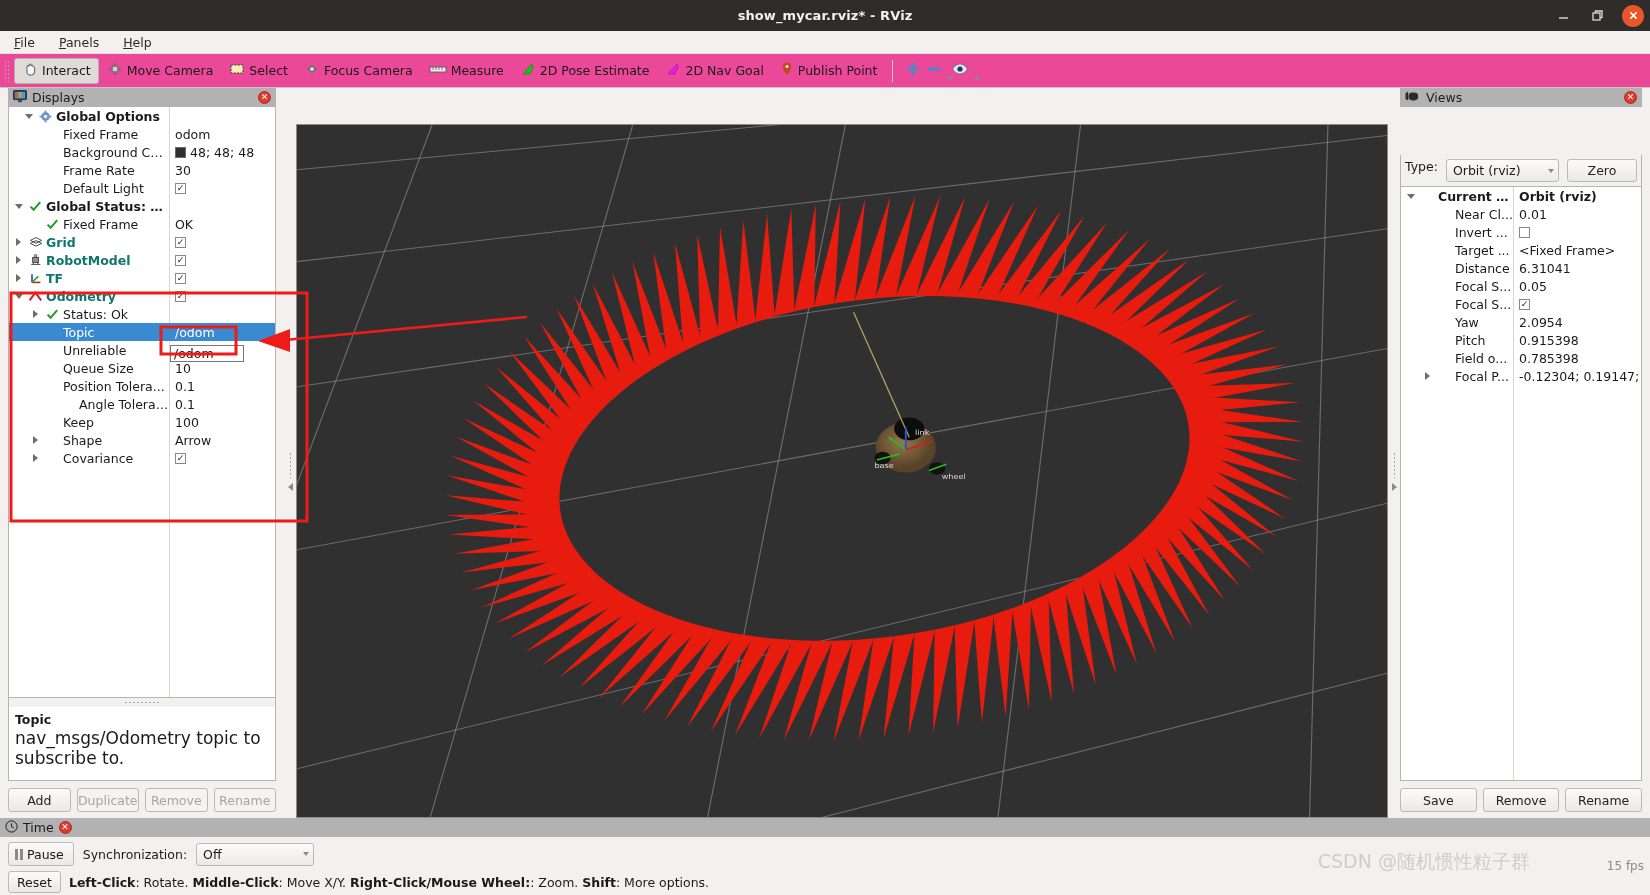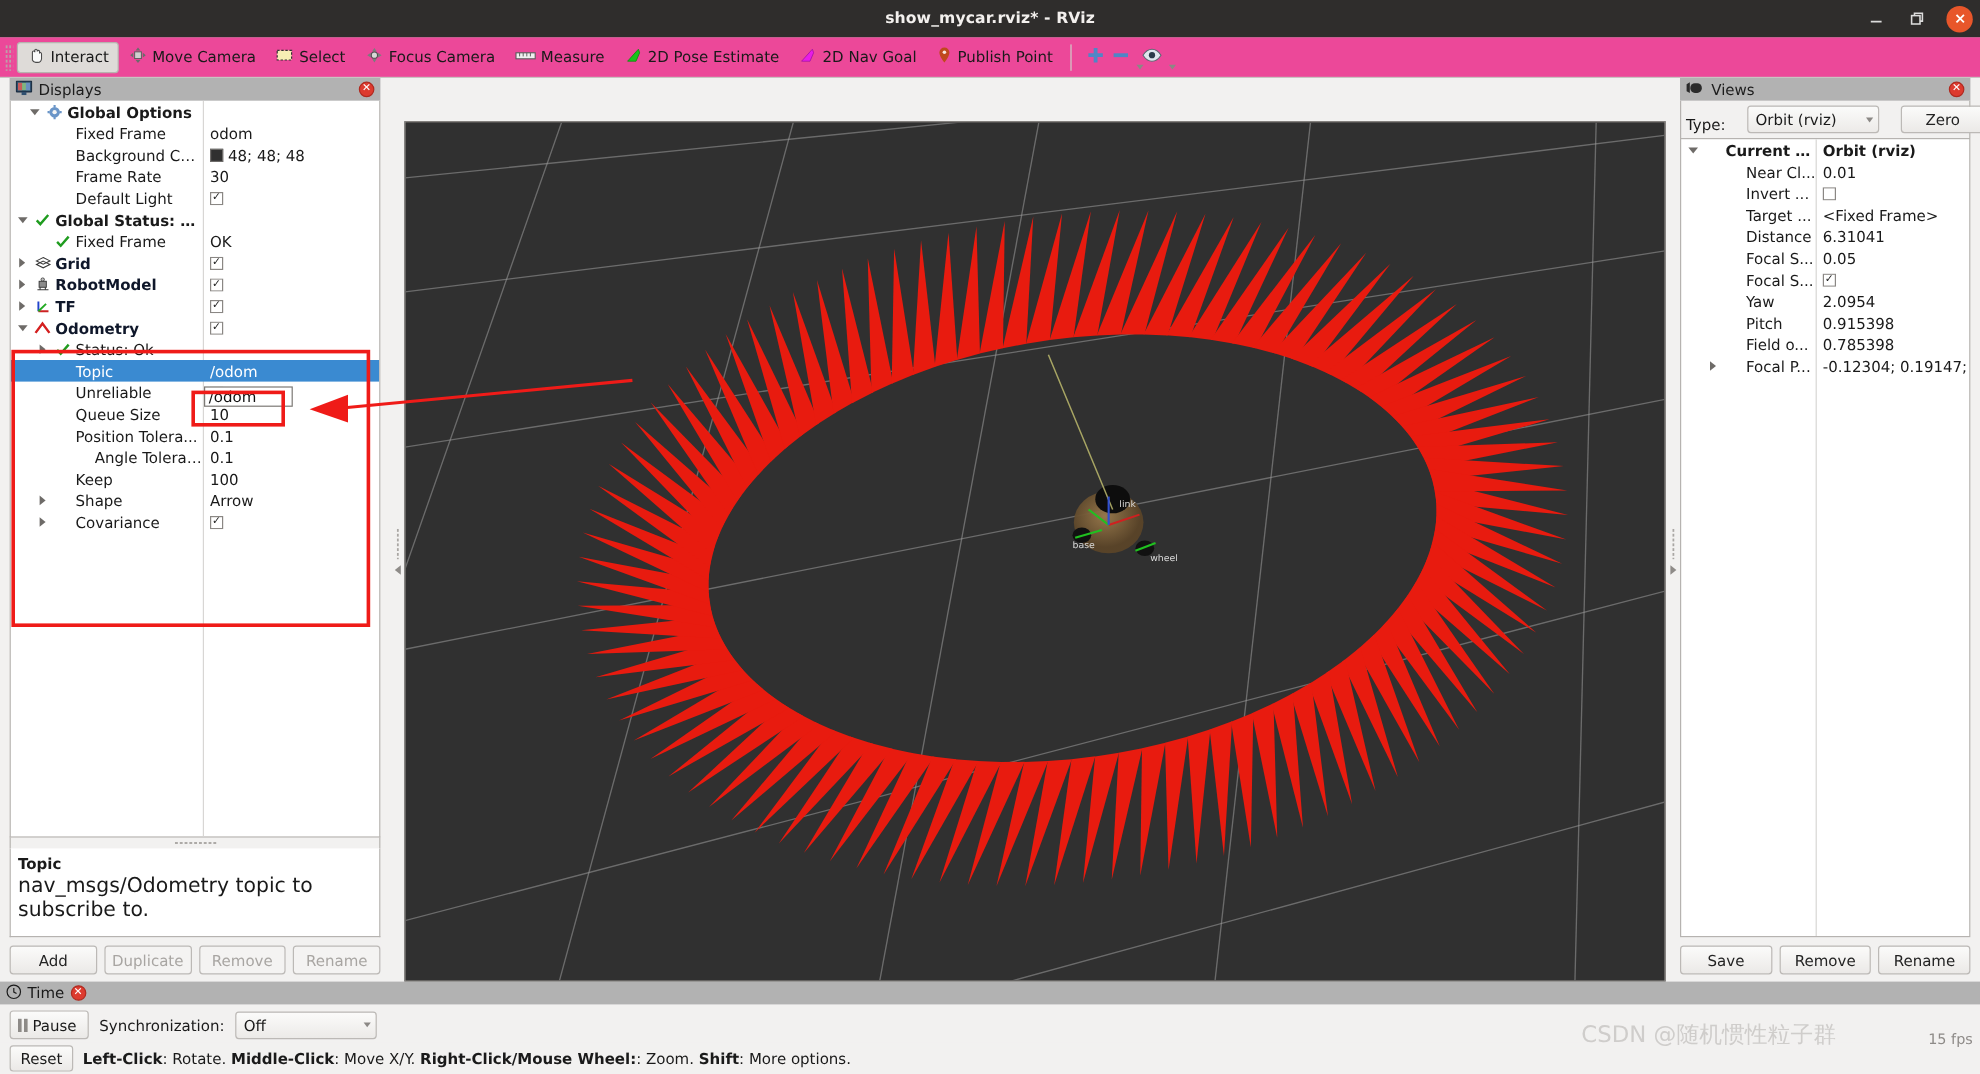"File" div.menubar { html: none -> <div> <div><u>F</u><span>ile</span></div> <div><u>P</u>anels</div> <div><u>H</u>elp</div> </div> }
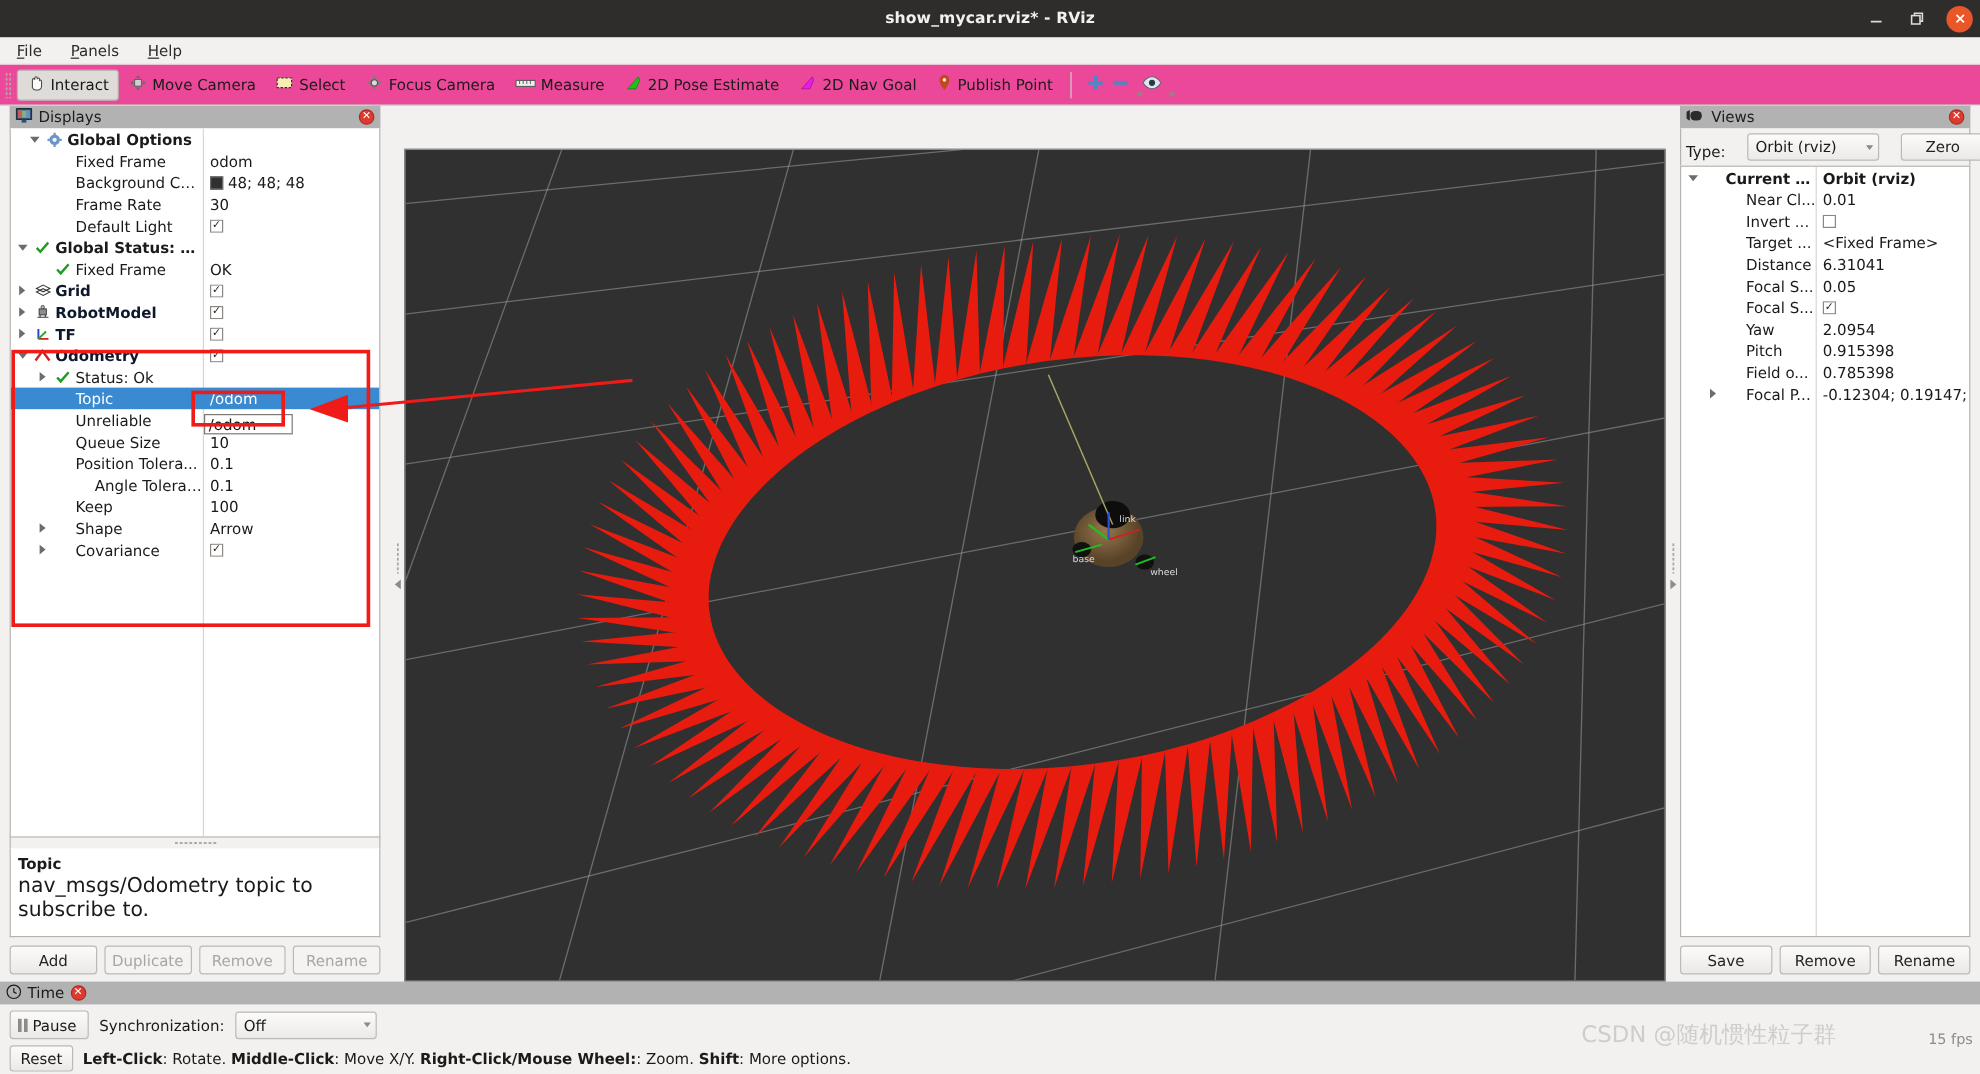"Displays" .left { width: 317px -> 276px }
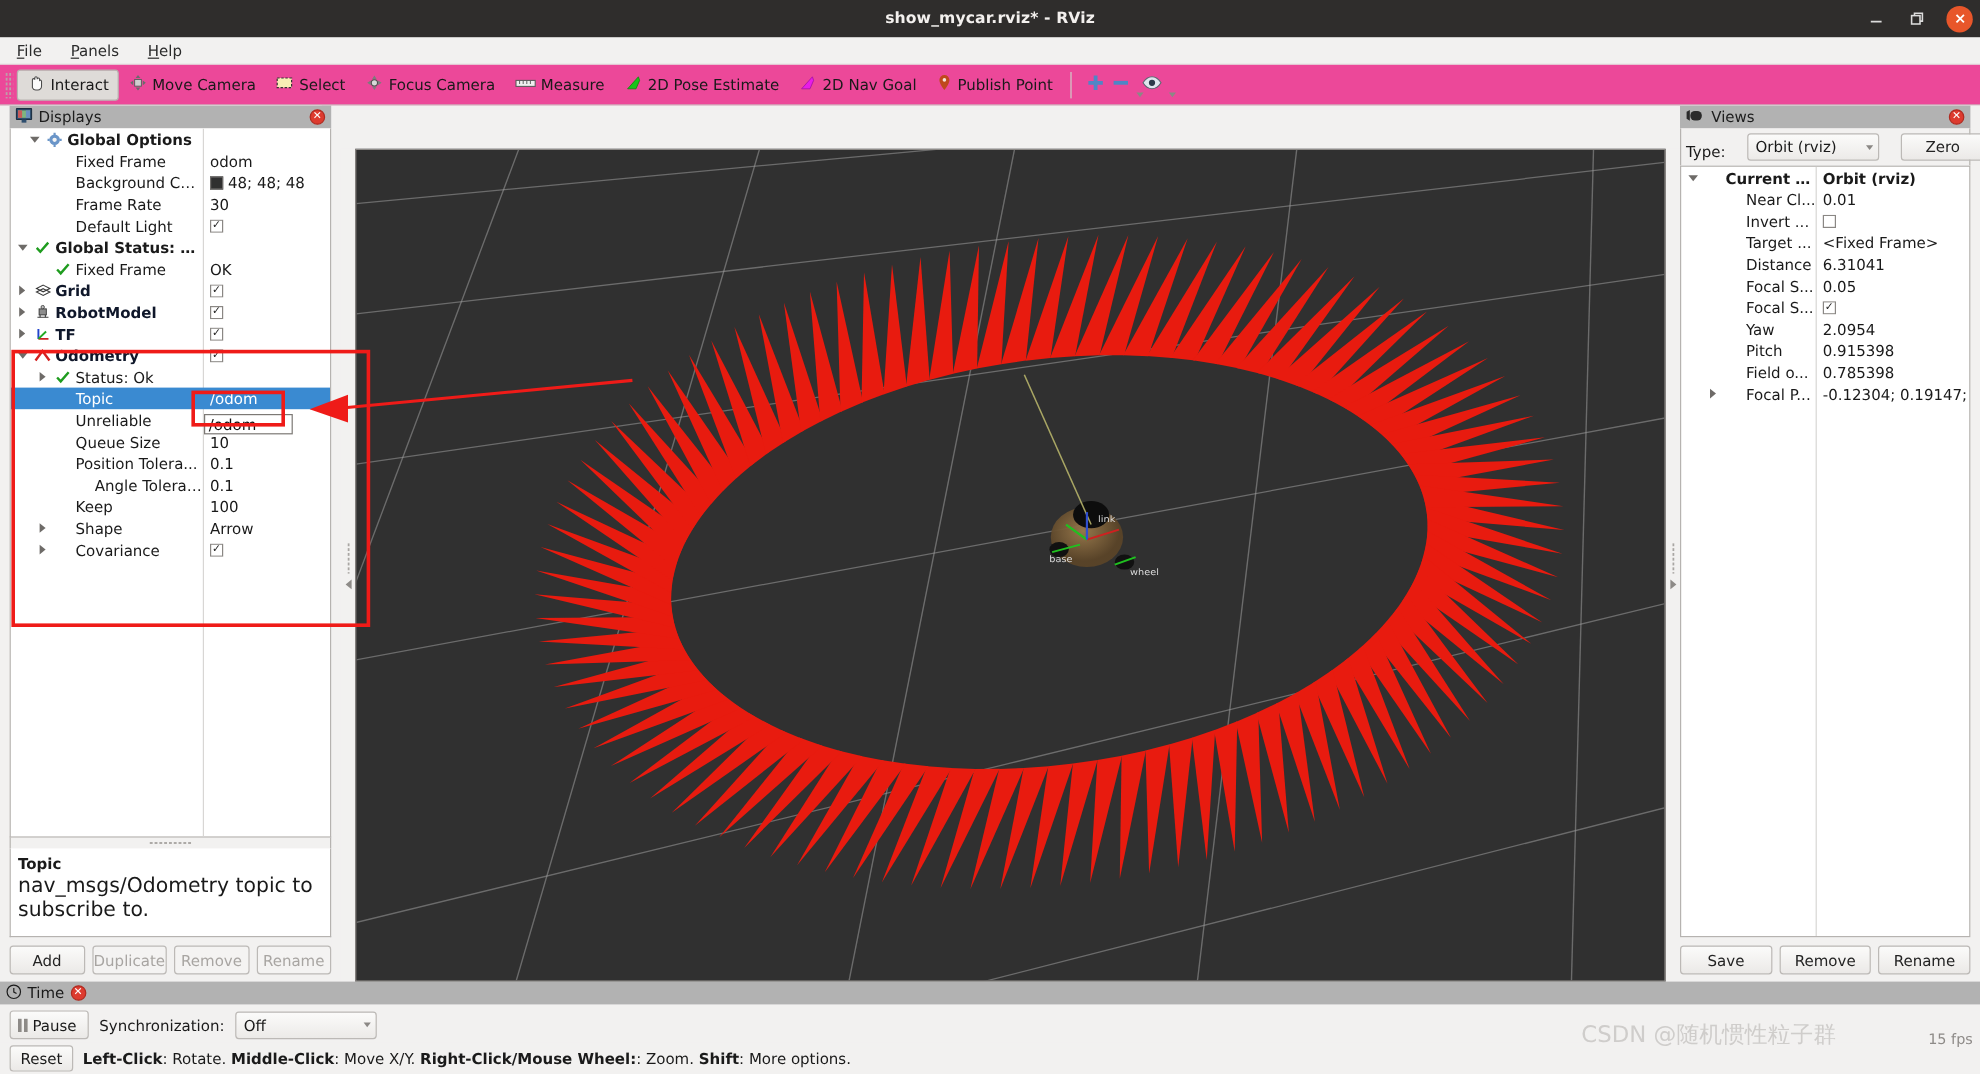"Type:" div { align-items: flex-end -> flex-start; gap: 18px -> 8px; margin-top: none -> 48px }
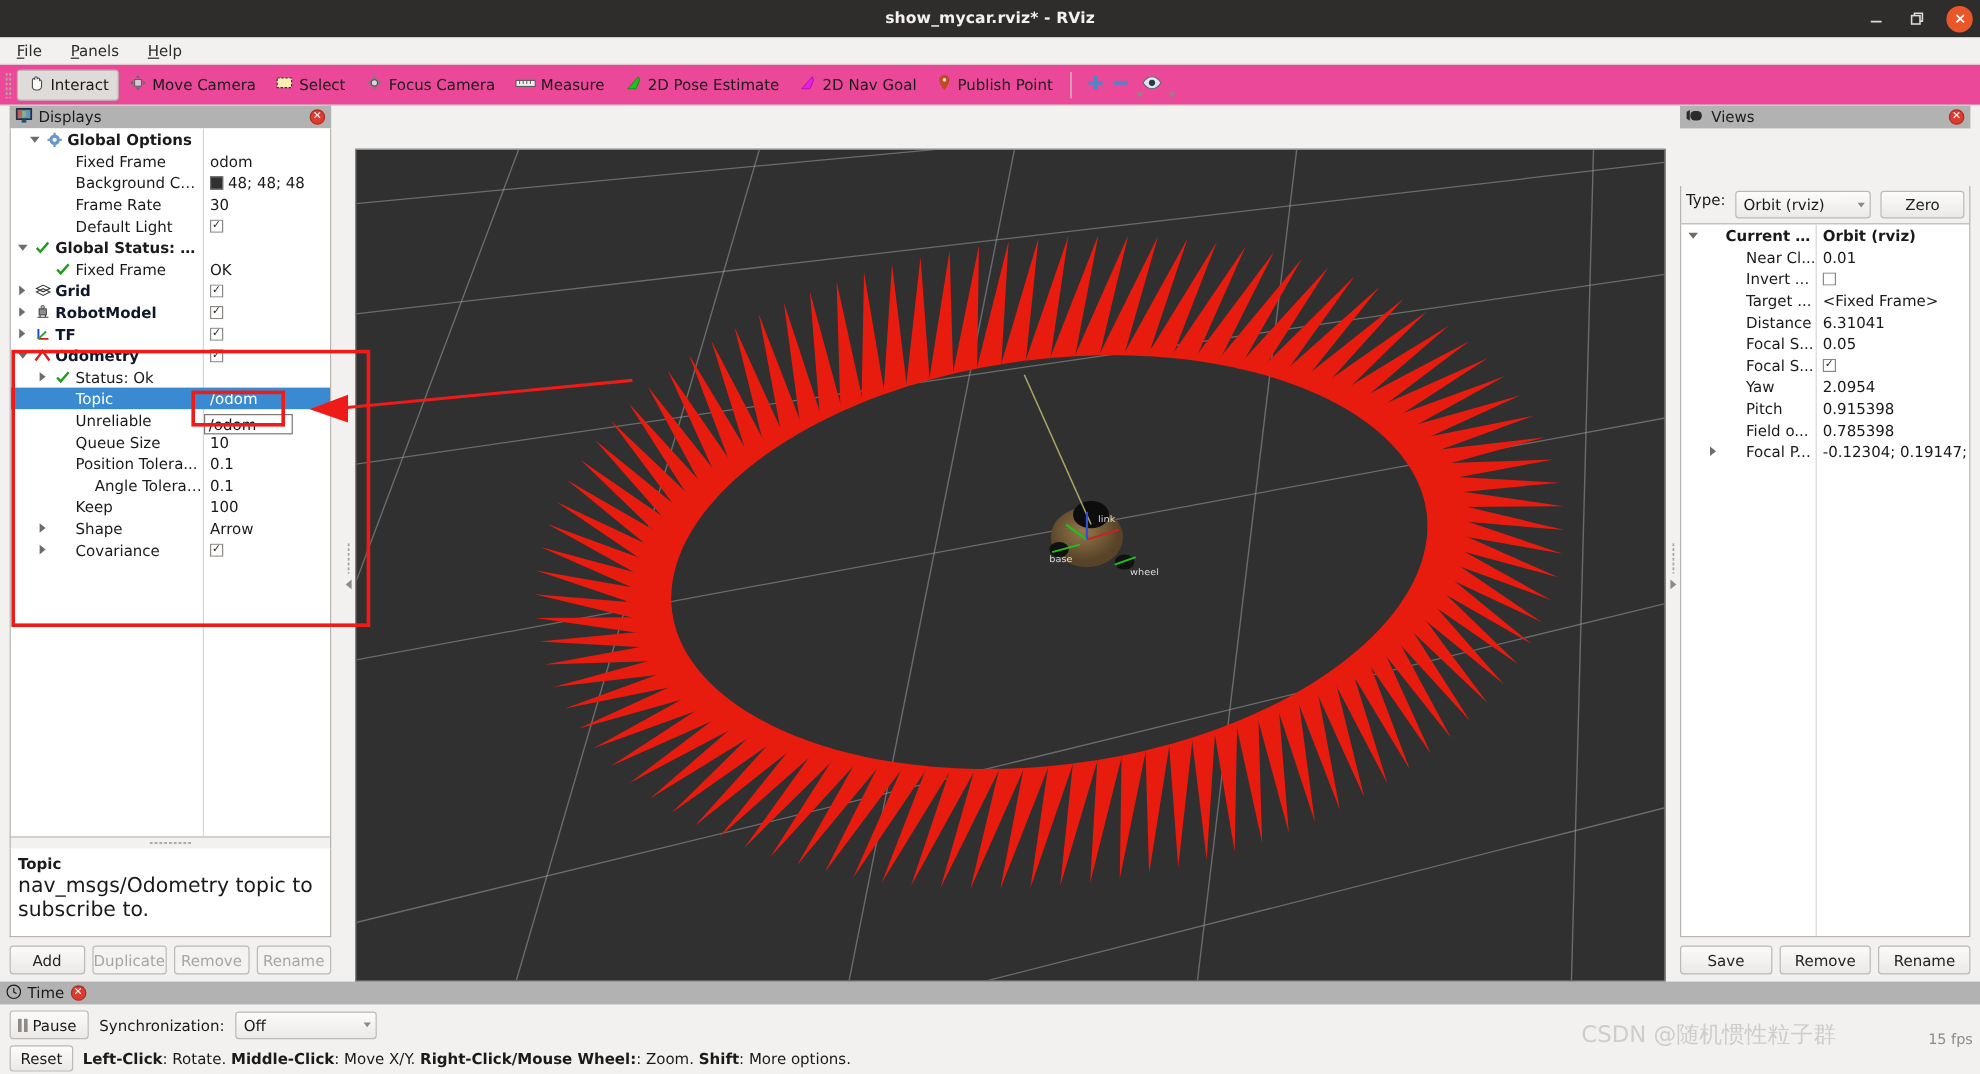"Grid" .tname.link { color: #0f172a -> #0f766e }
